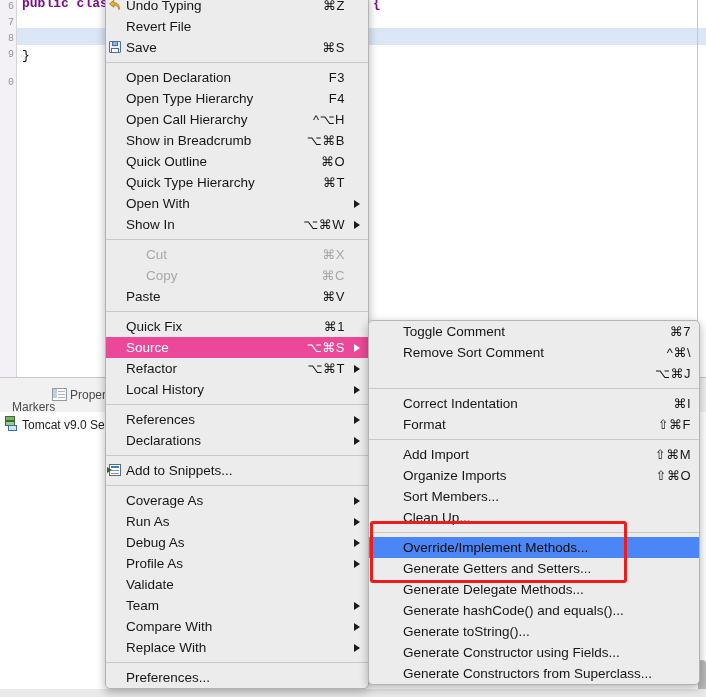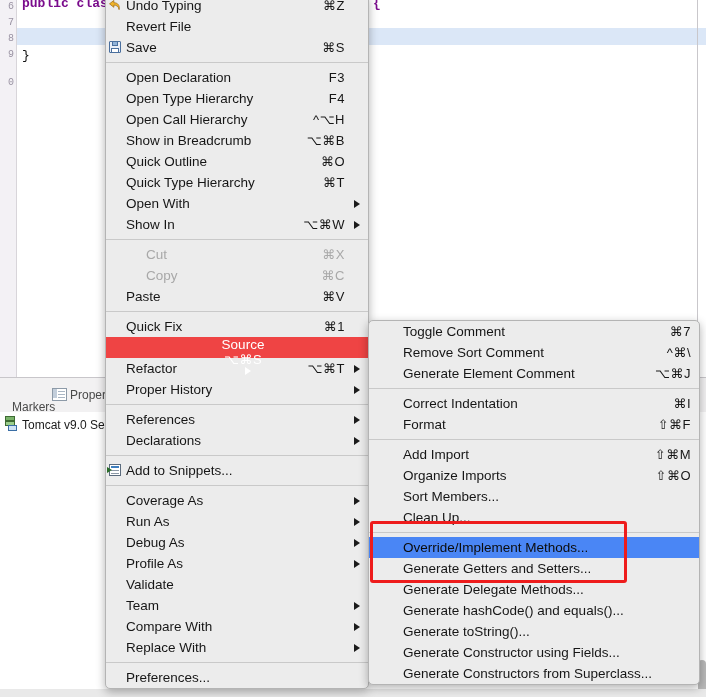"Source" .mi.sel { background: #ef4444 -> #ec4899; flex-direction: column -> none }
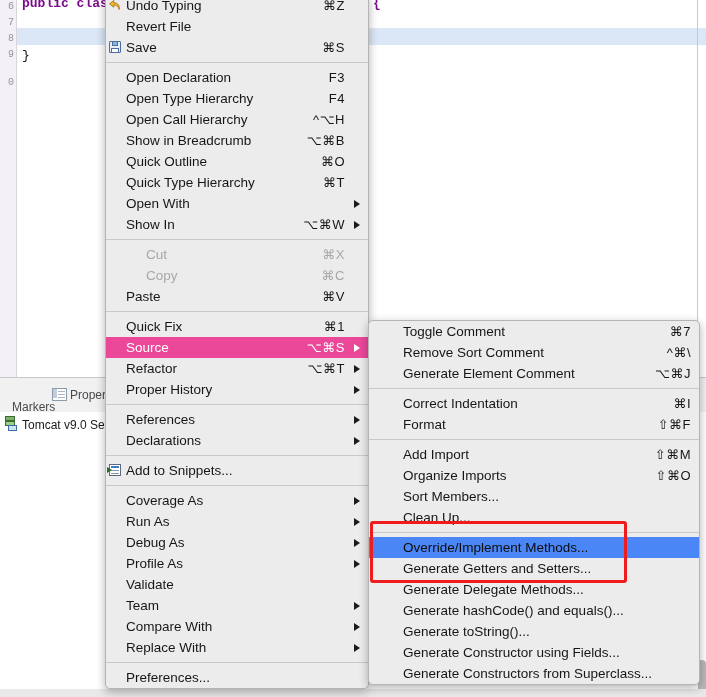"Generate Element Comment" span.lbl { html: <span>Generate Element Comment</span> -> none }
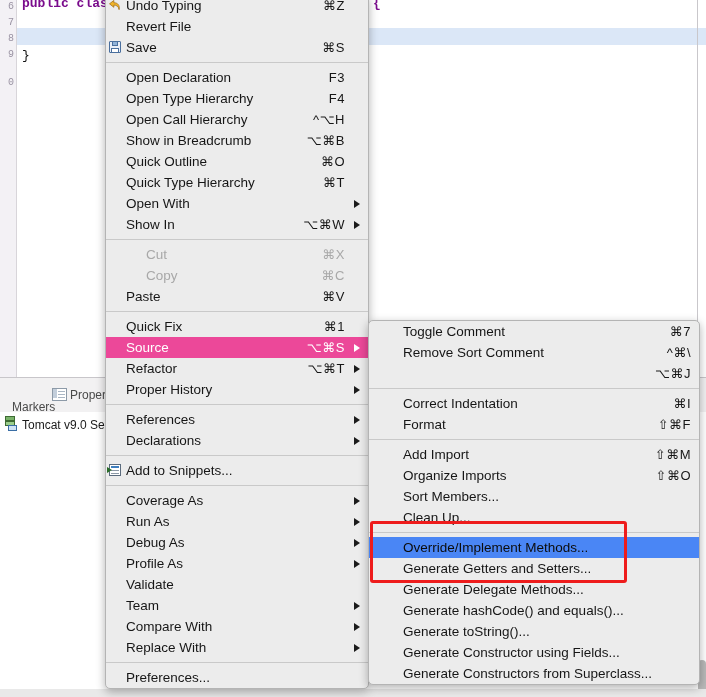"Proper History" span.lbl { text: Proper -> Local }
